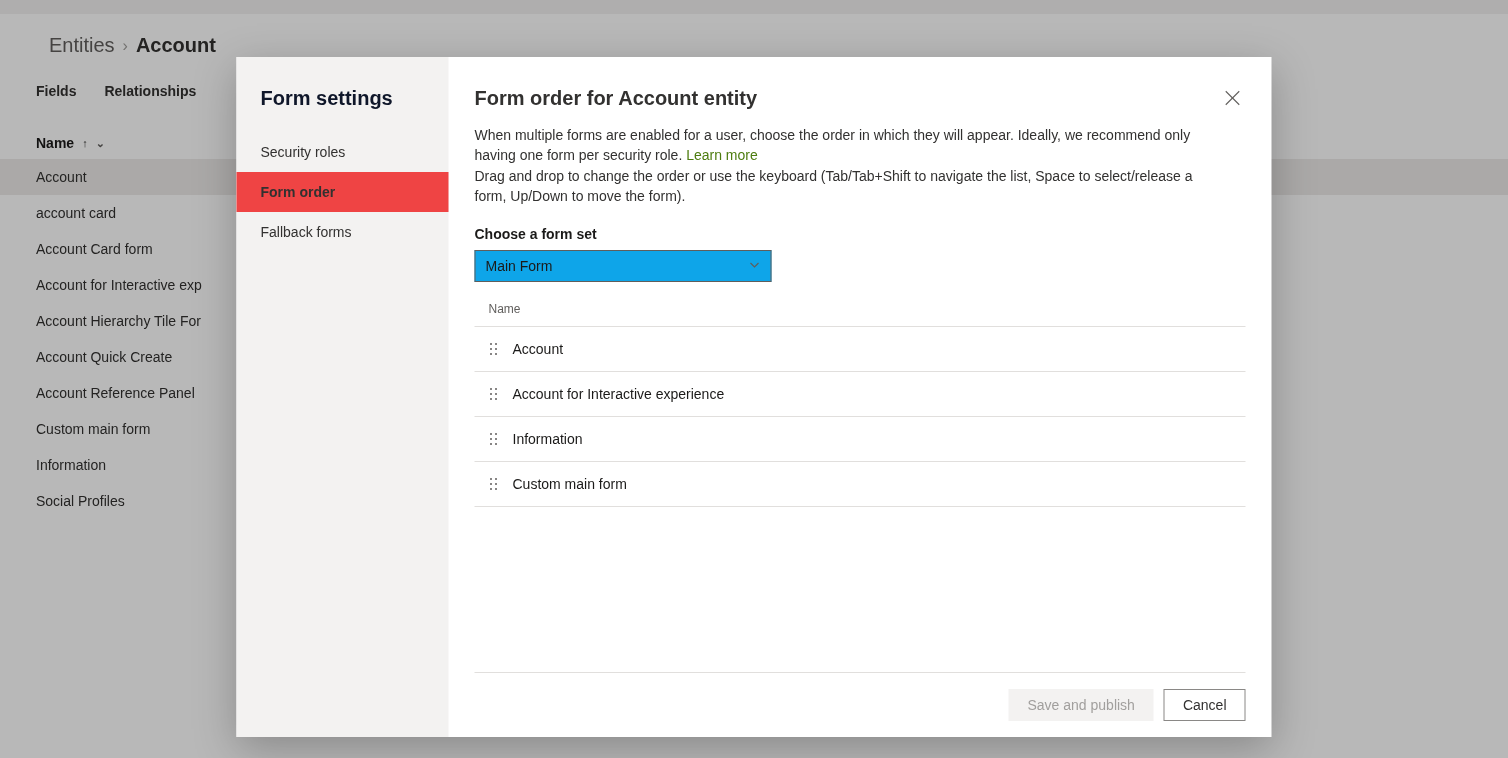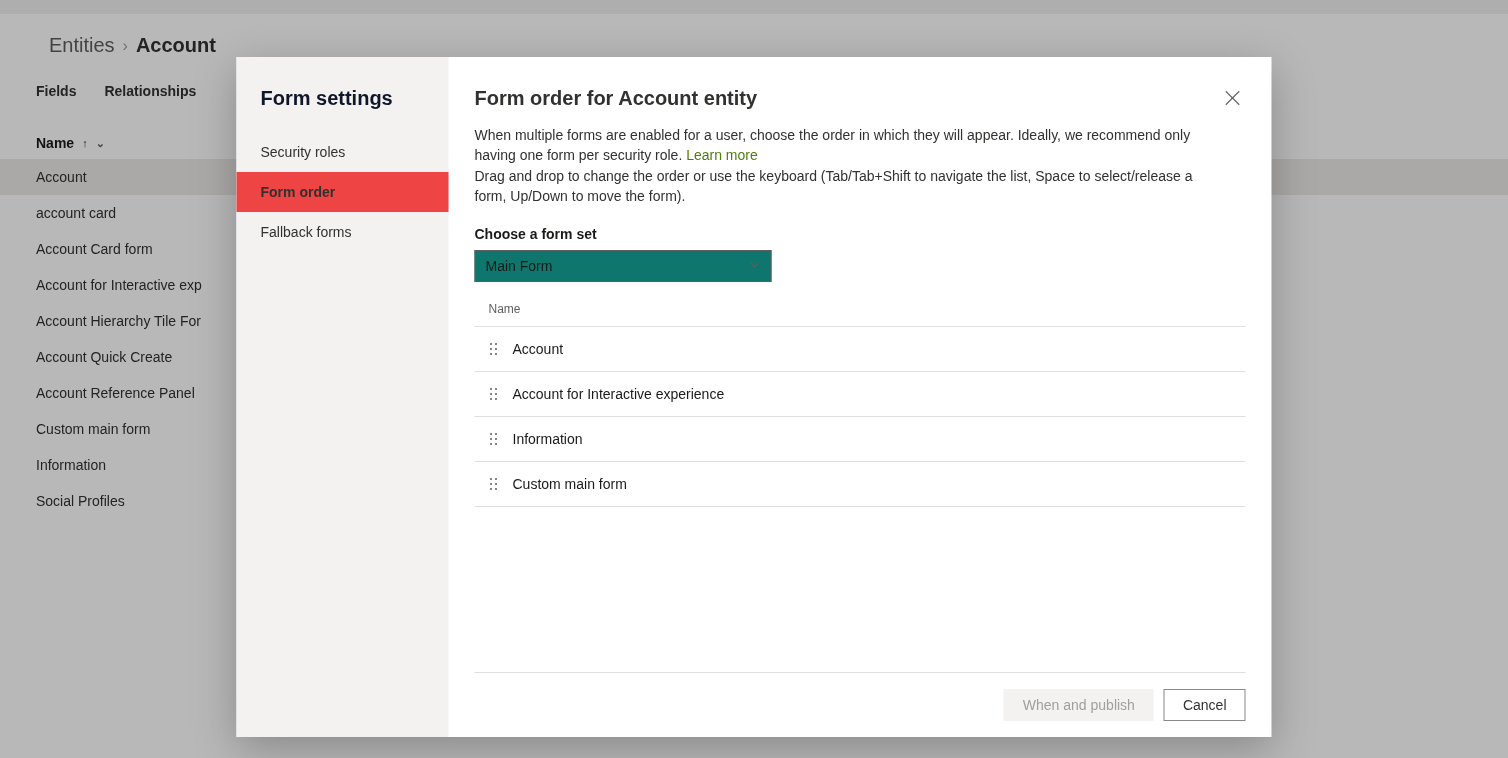"Main Form" .select-wrap { background: #0f766e -> #0ea5e9 }
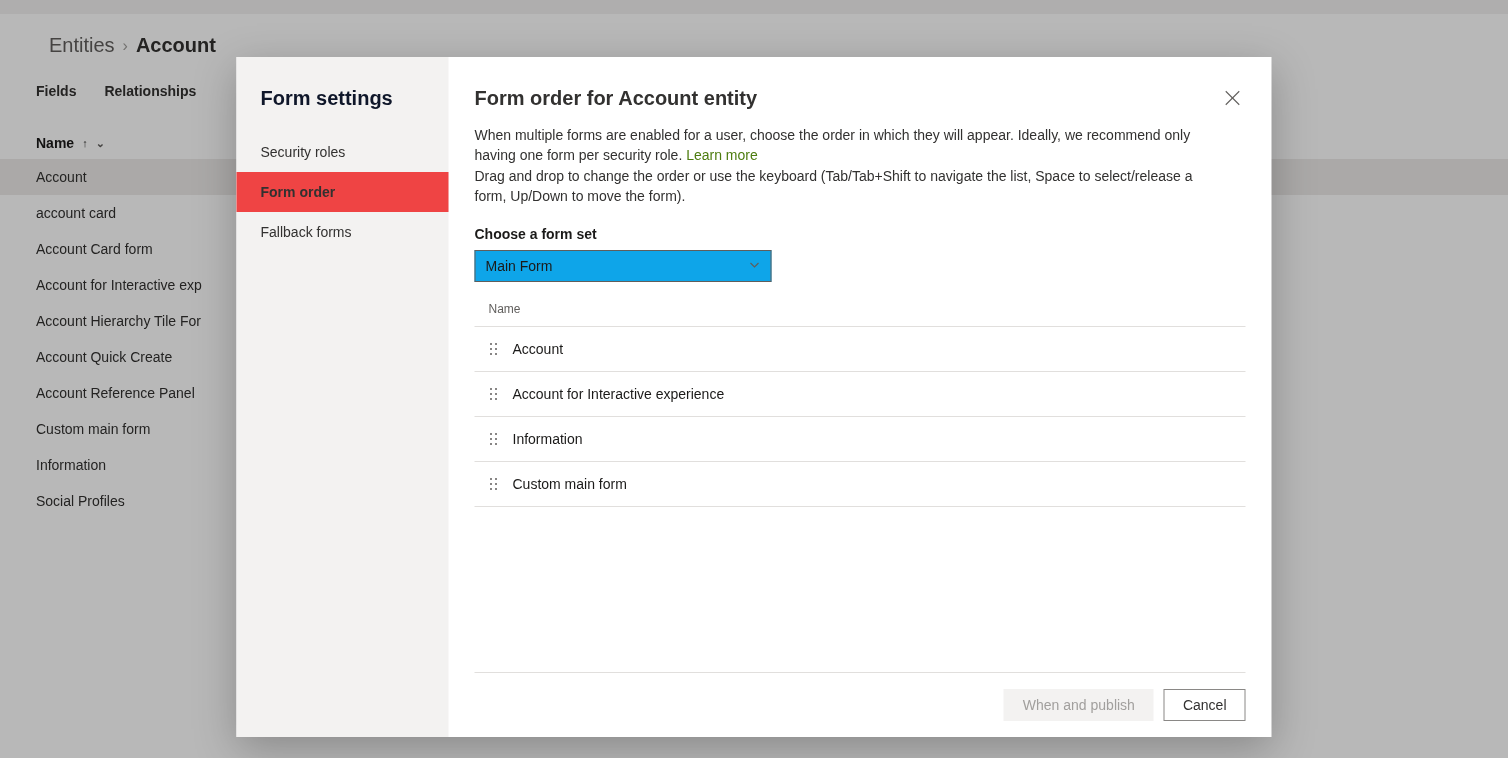"When and publish" button.btn { text: When -> Save }
